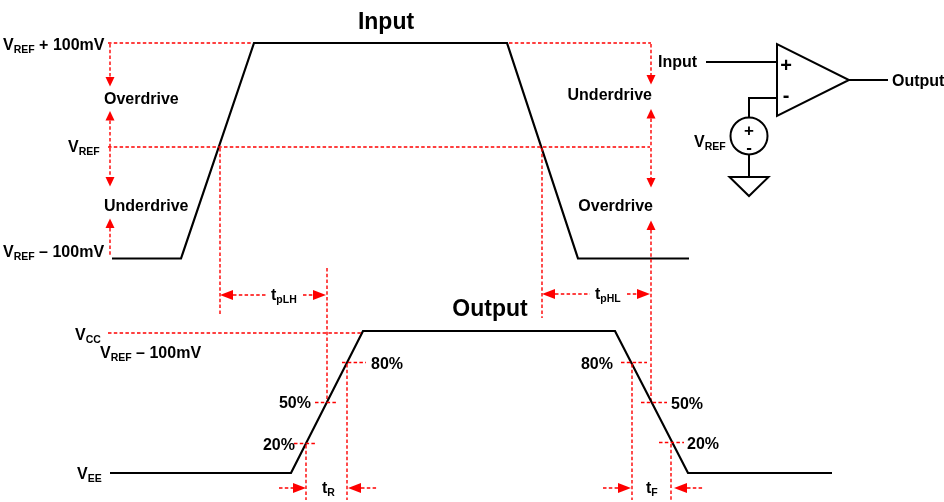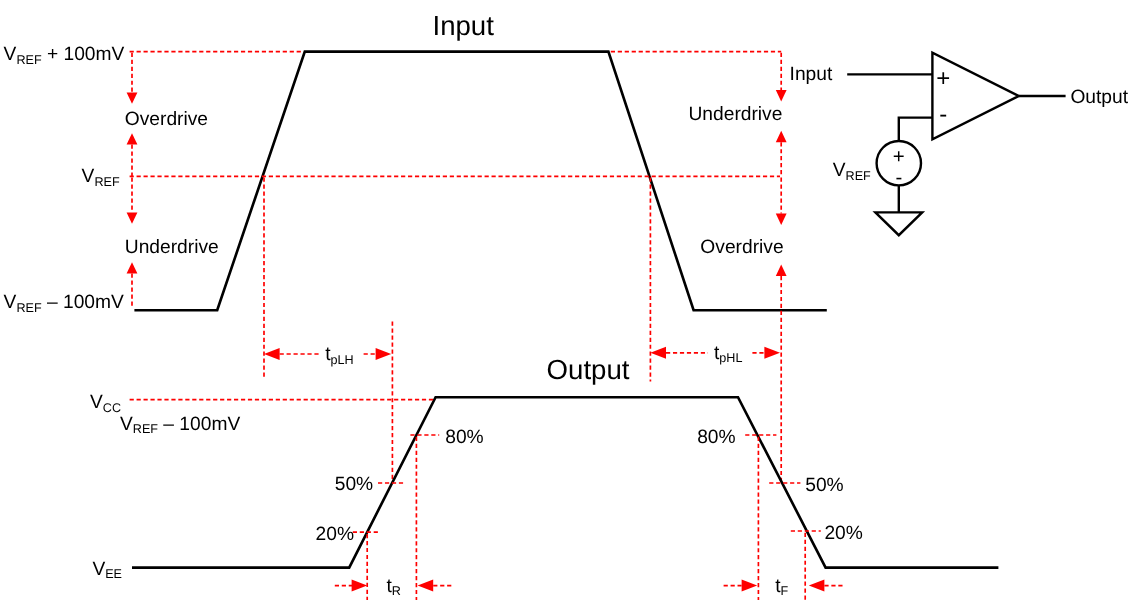"Input" .stage { font-weight: none -> bold }
